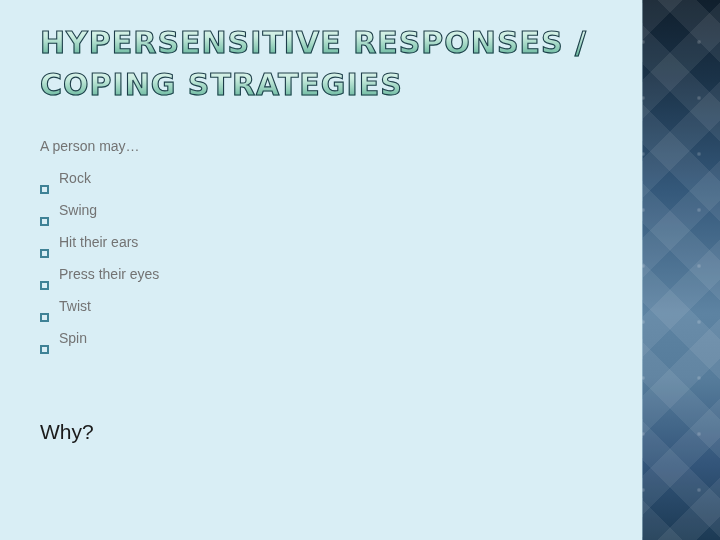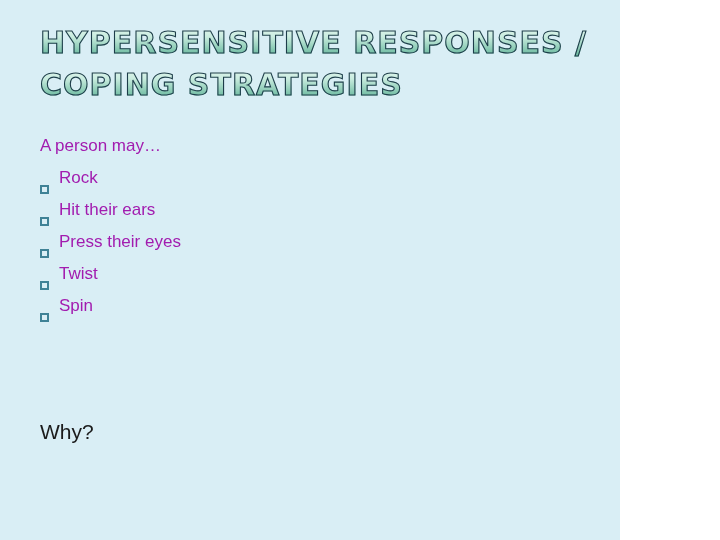"HYPERSENSITIVE RESPONSES /" .slide { width: 620px -> 720px }
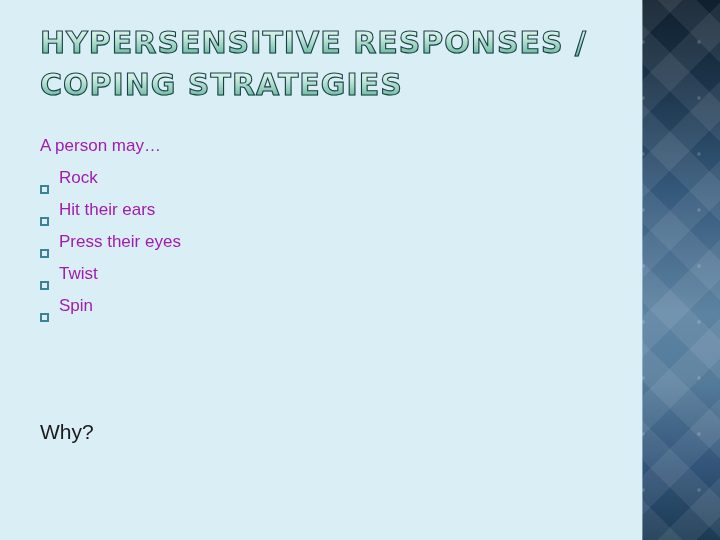"A person may…" .content { color: #a21caf -> #737373; font-size: 17px -> 14px }
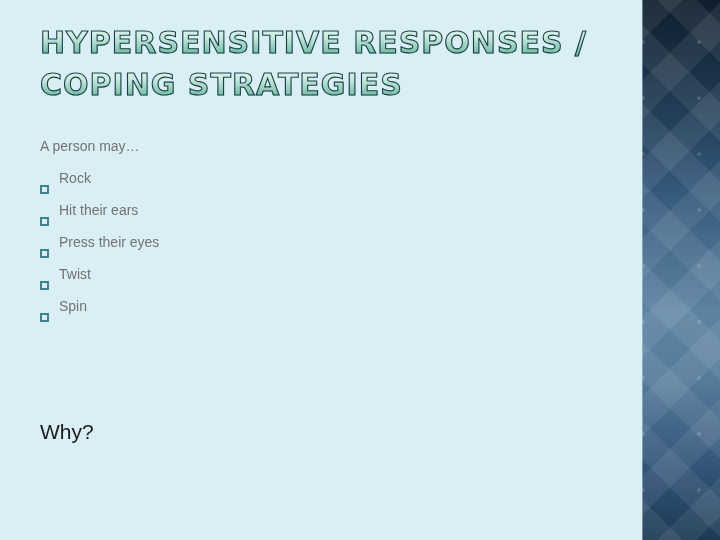"Swing" li.bullet-item { html: none -> <li> <span></span> <span>Swing</span> </li> }
